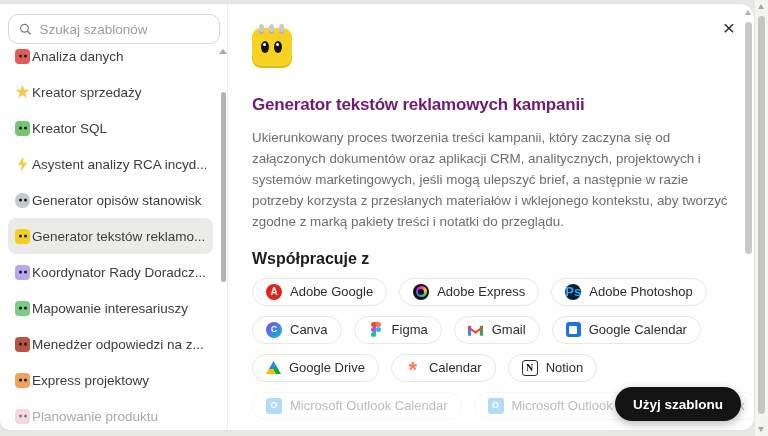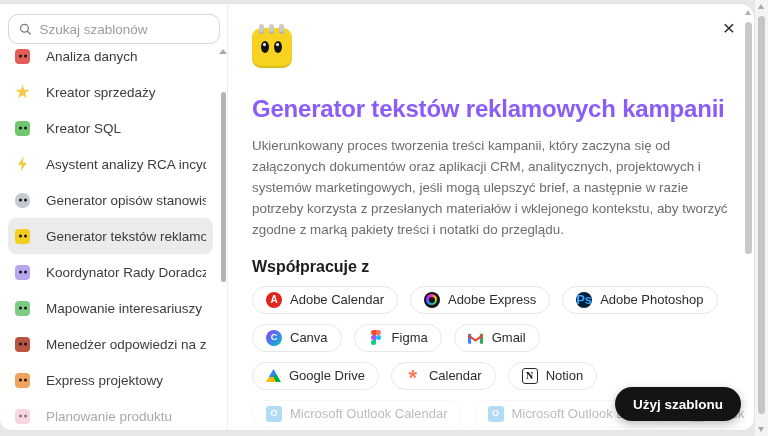"Analiza danych" .side-item { gap: 16px -> 2px }
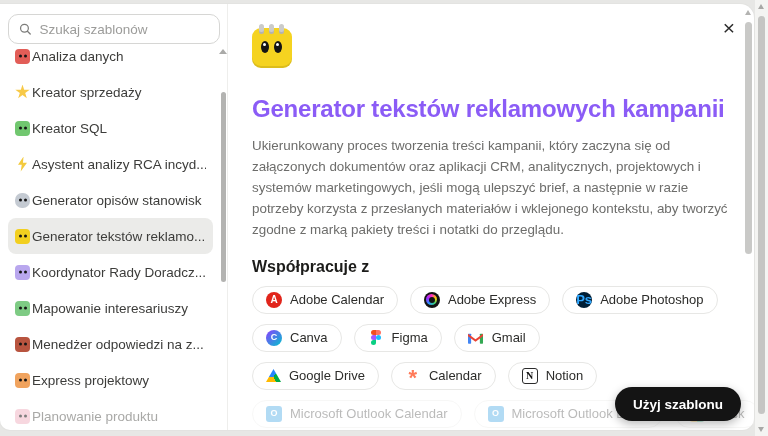"Generator tekstów reklamowych kampanii" .page-title { color: #8b5cf6 -> #701a75; font-size: 24px -> 17px }
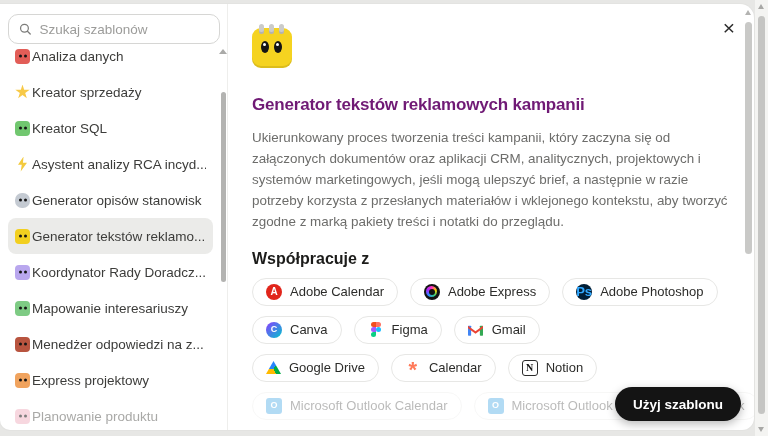"Adobe Calendar" span { text: Calendar -> Google }
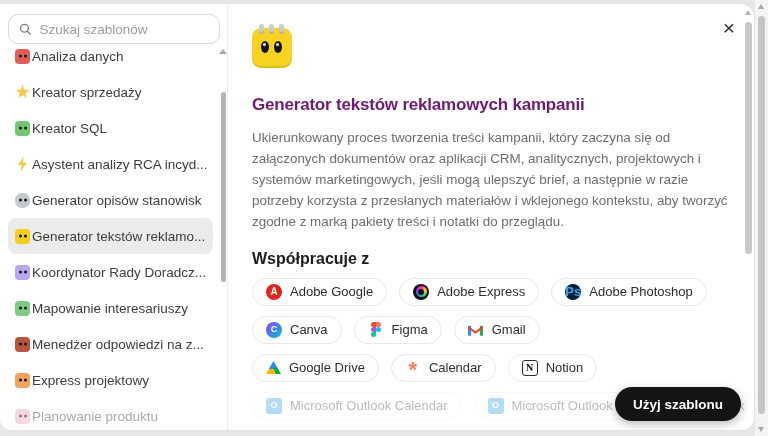"Google Calendar" div.chip { html: none -> <div> <span> <span></span> </span> <span>Google Calendar</span> </div> }
